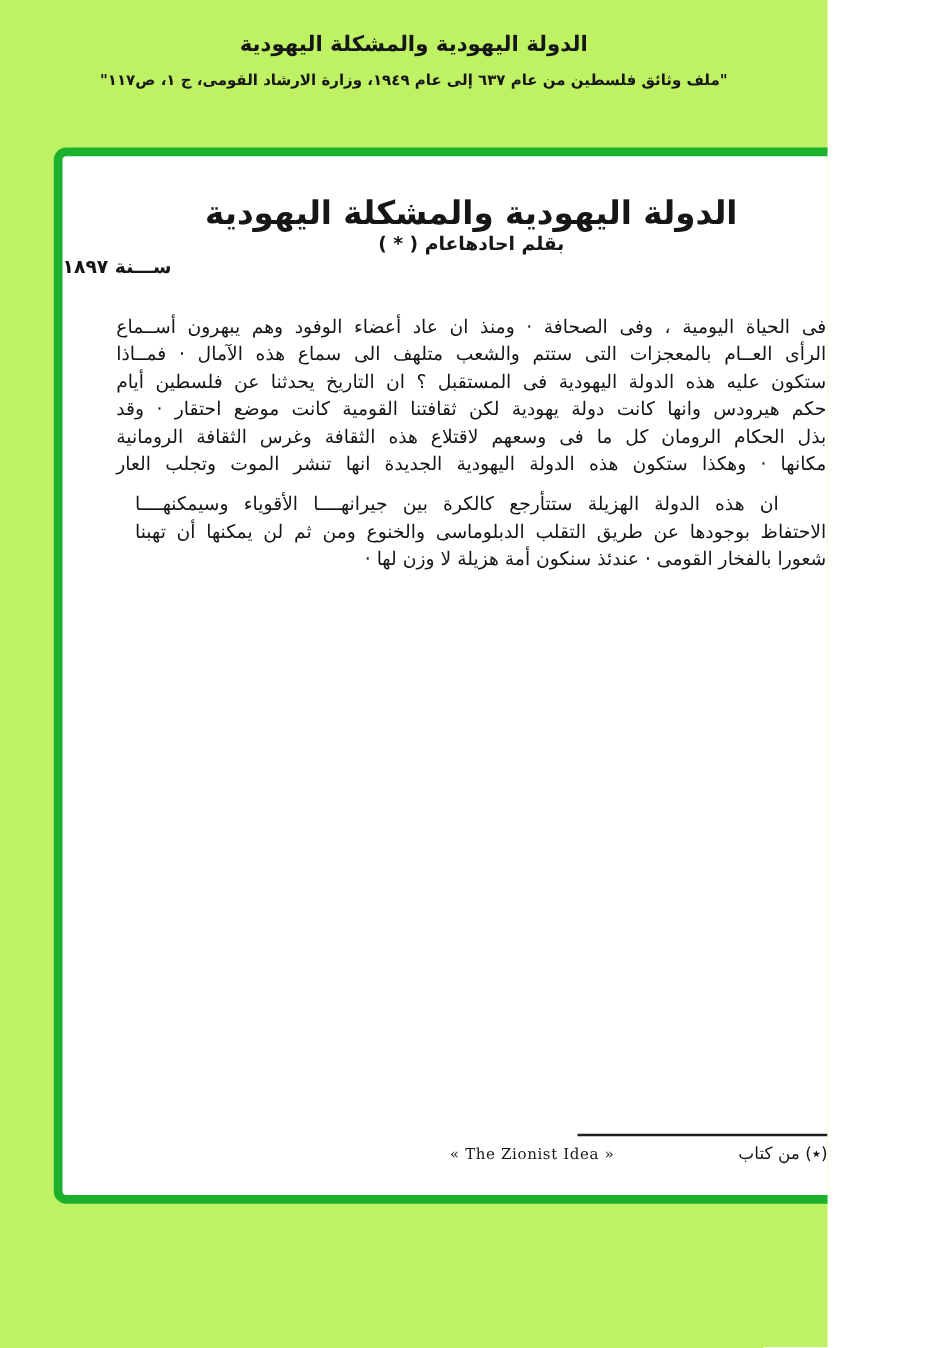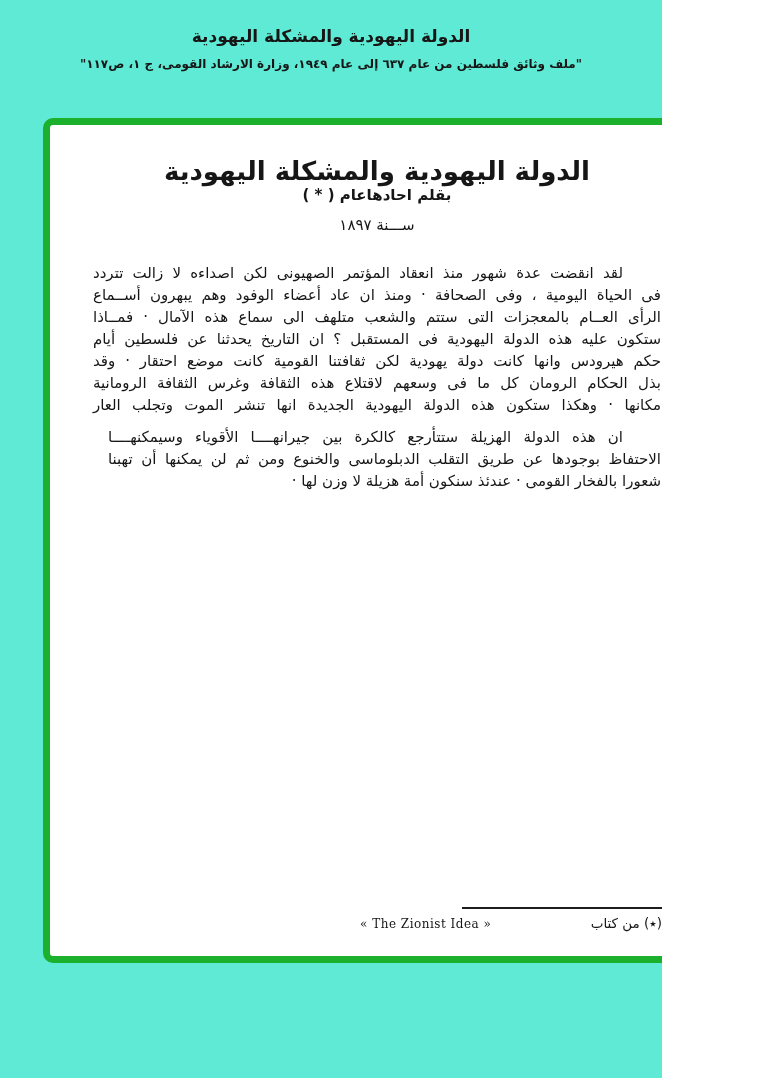"الدولة اليهودية والمشكلة اليهودية" .page { background: #5eead4 -> #bef264 }
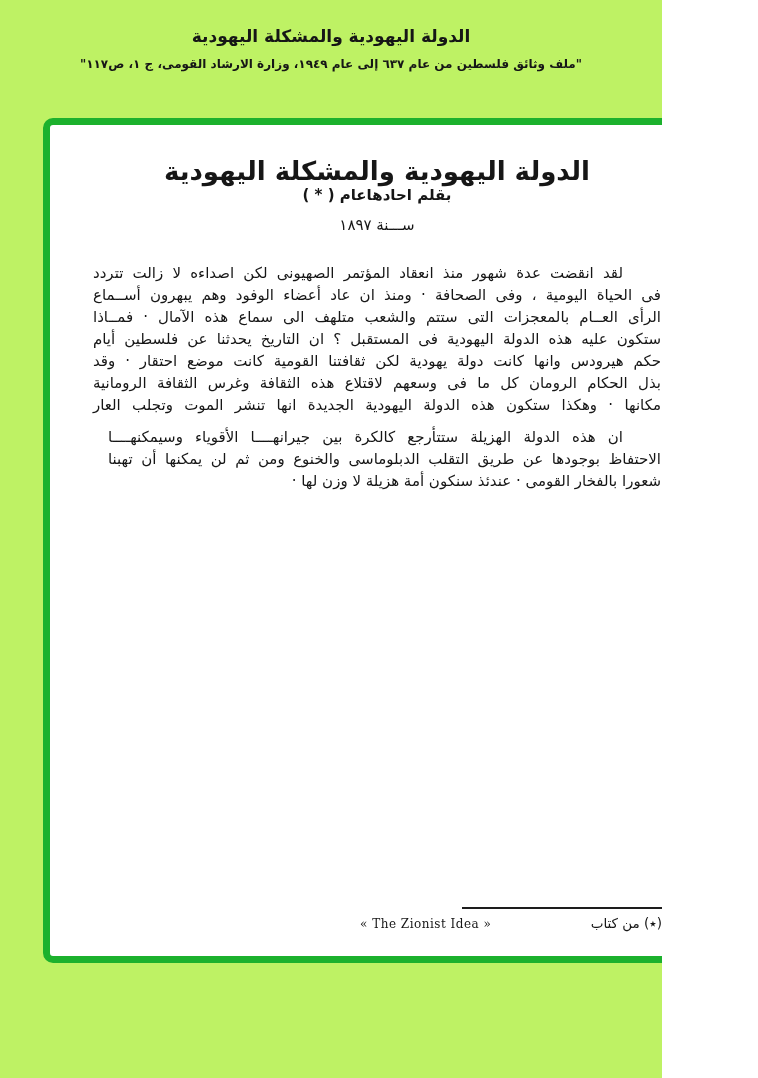"ســـنة ١٨٩٧" .doc-year { font-weight: normal -> bold; margin-top: 12px -> none; text-align: center -> left }
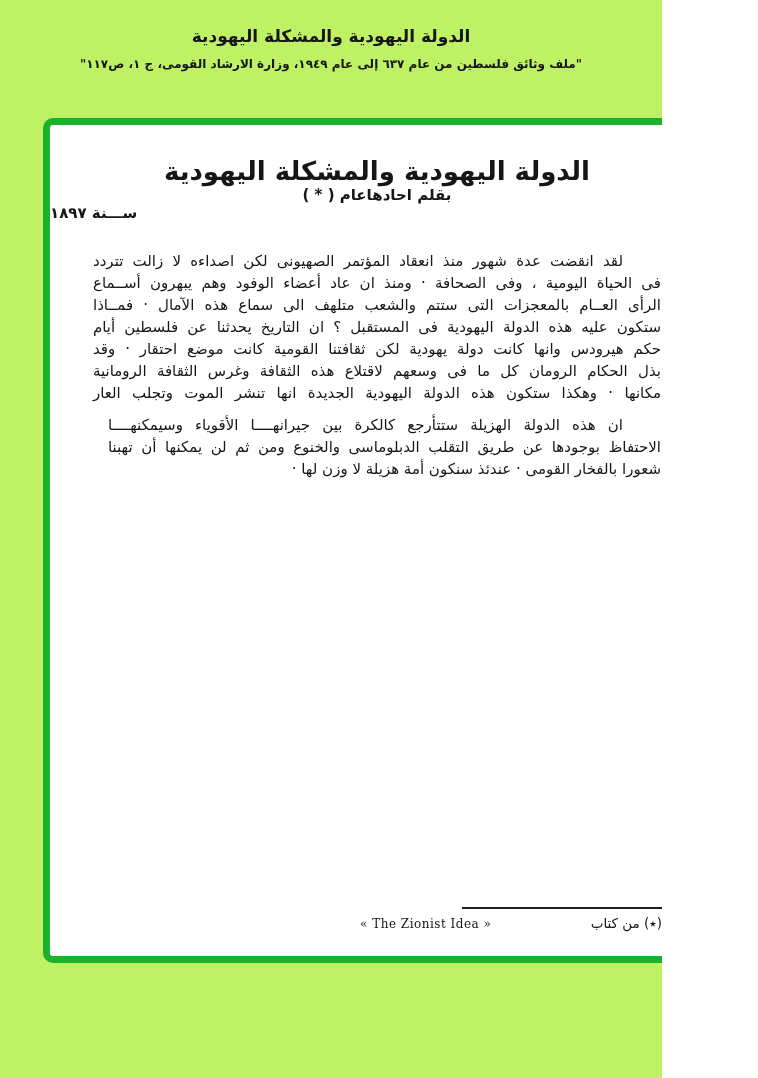"لقد انقضت عدة شهور منذ" div.bline { html: <div>لقد انقضت عدة شهور منذ انعقاد المؤتمر الصهيونى لكن اصداءه لا زالت تتردد</div> -> none }
